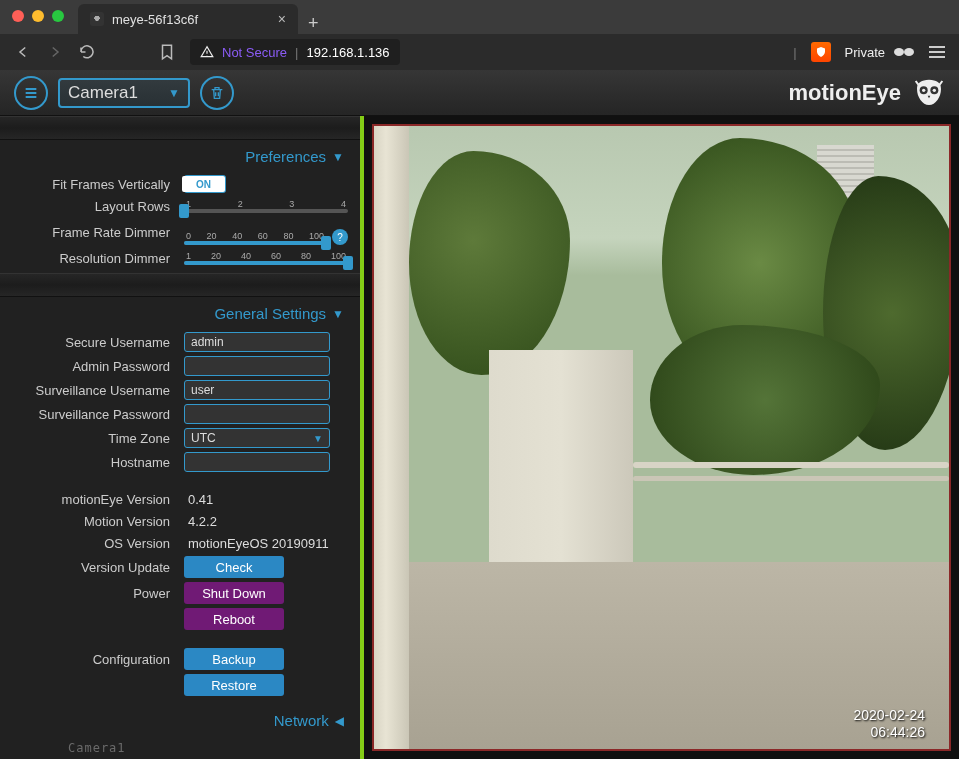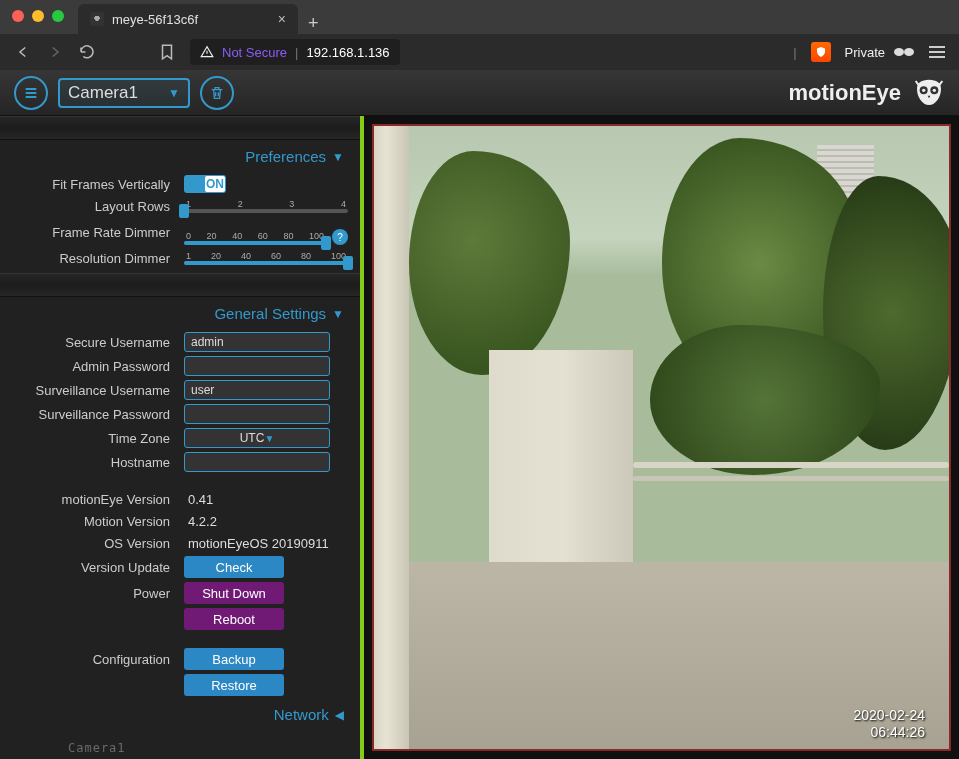"ON" .toggle .knob { font-size: 12px -> 10px; width: 20px -> 43px }
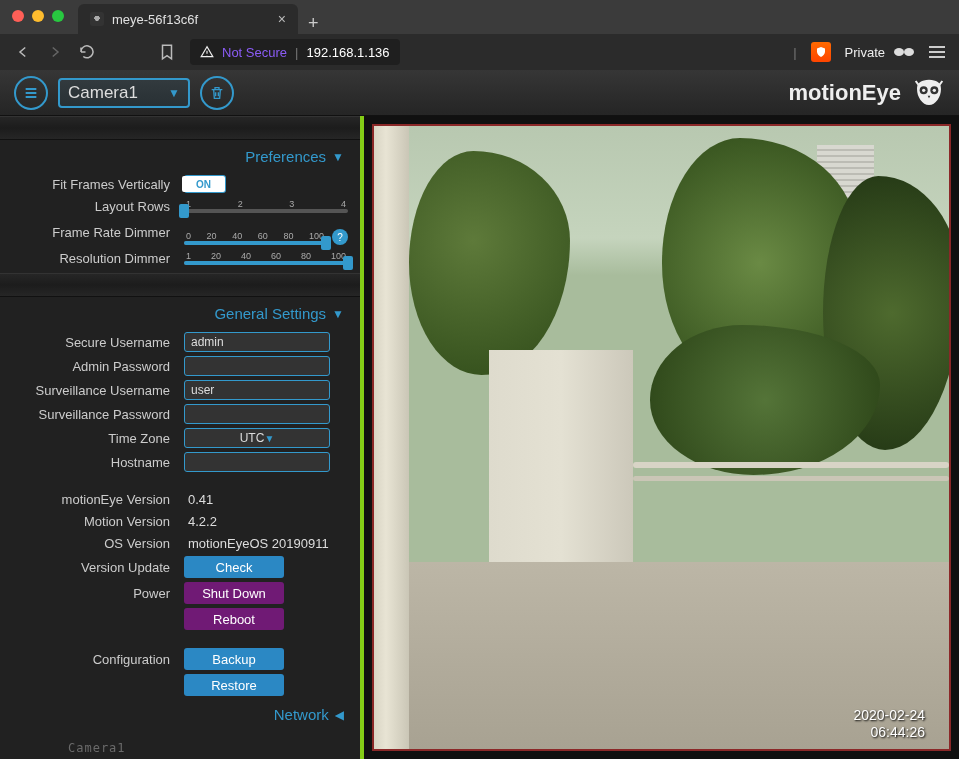"UTC" .select-box { justify-content: center -> space-between }
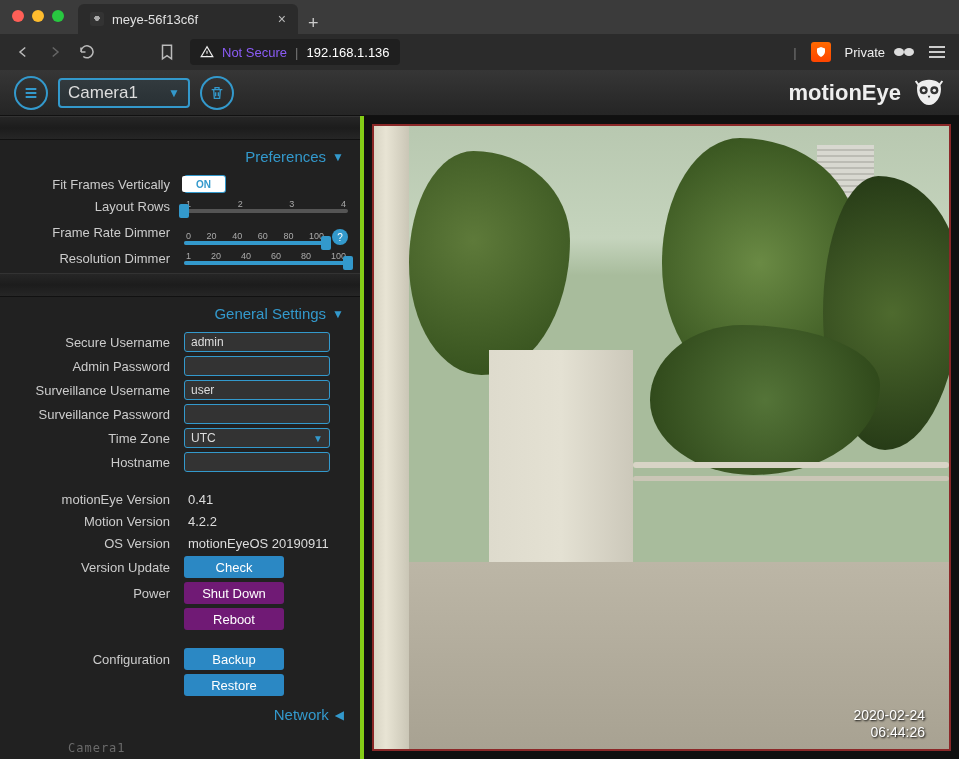"Network" div.section-head { margin-top: 0 -> 6px }
